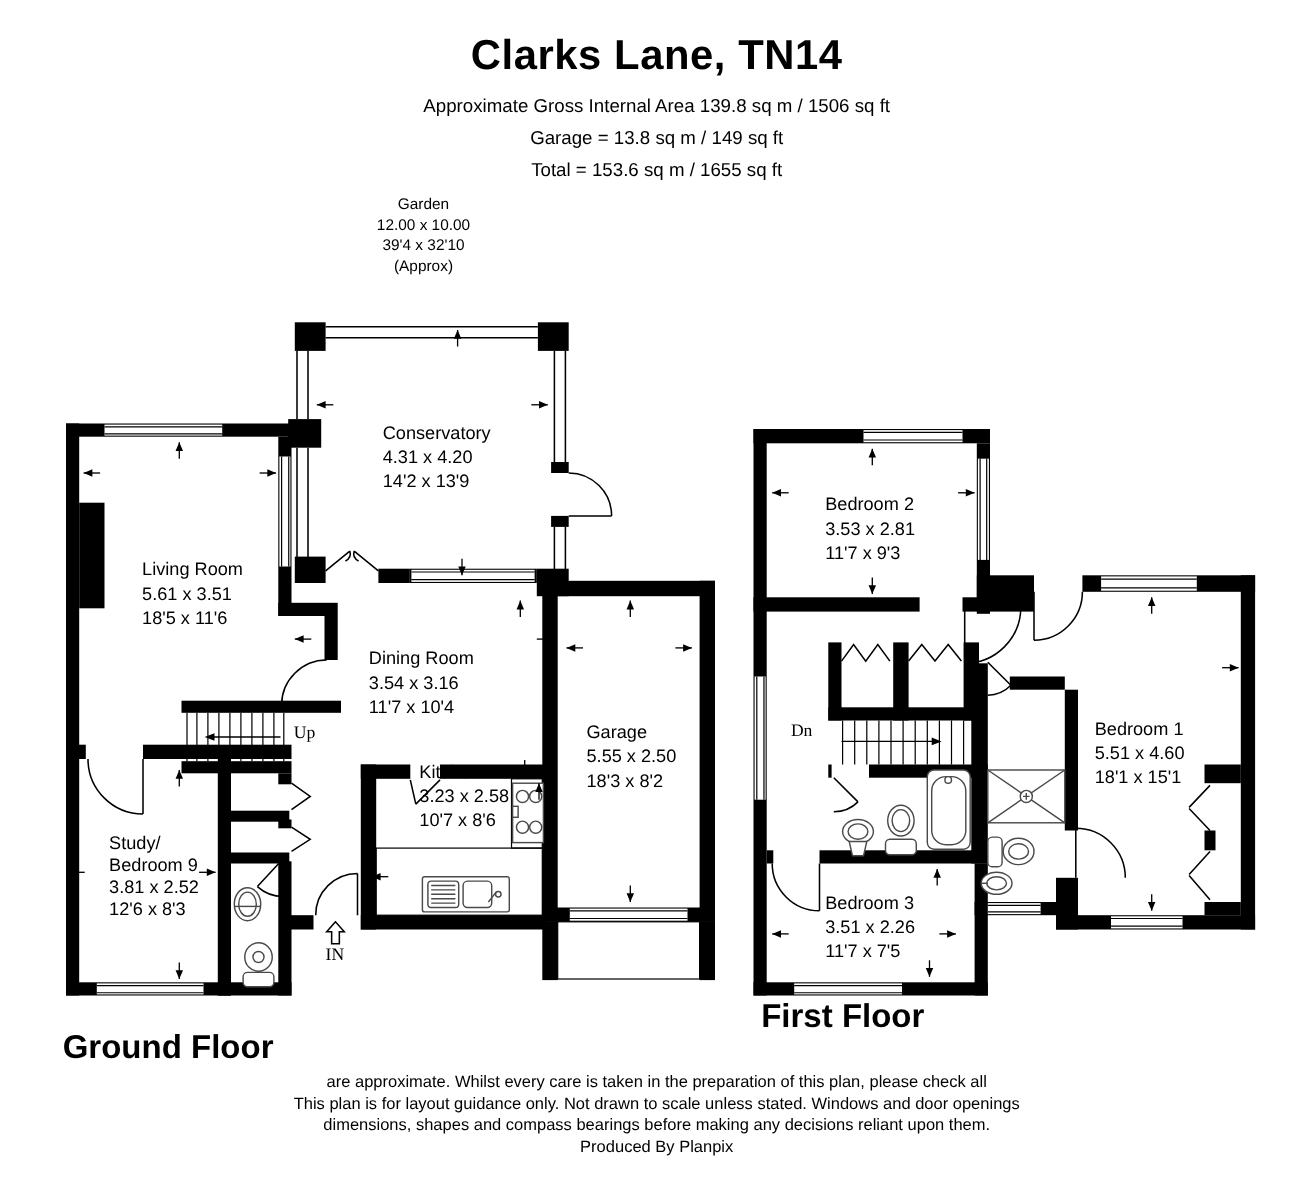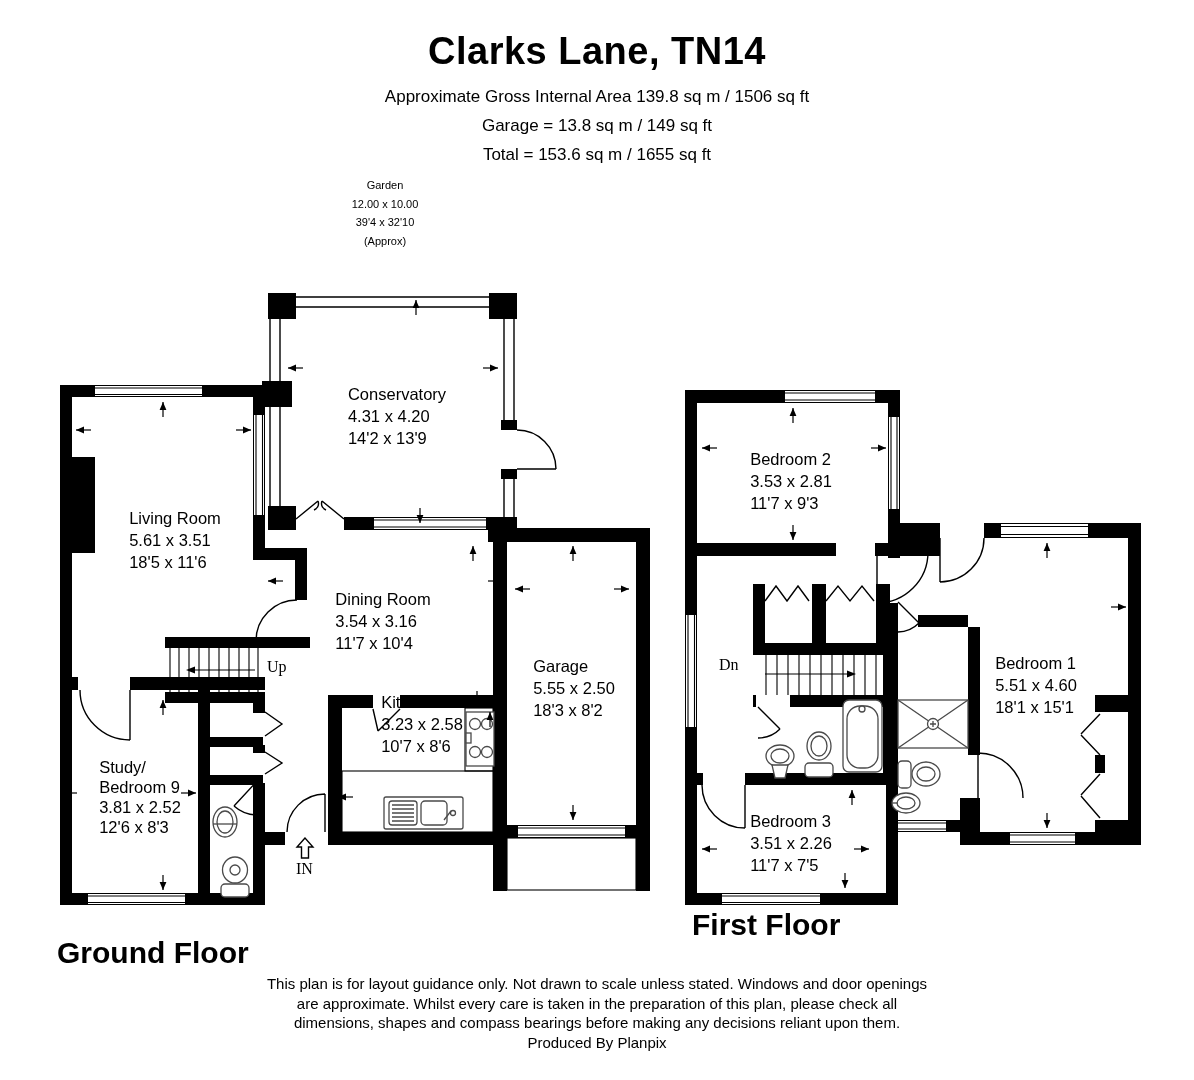"Garden" .garden { font-size: 11px -> 14px }
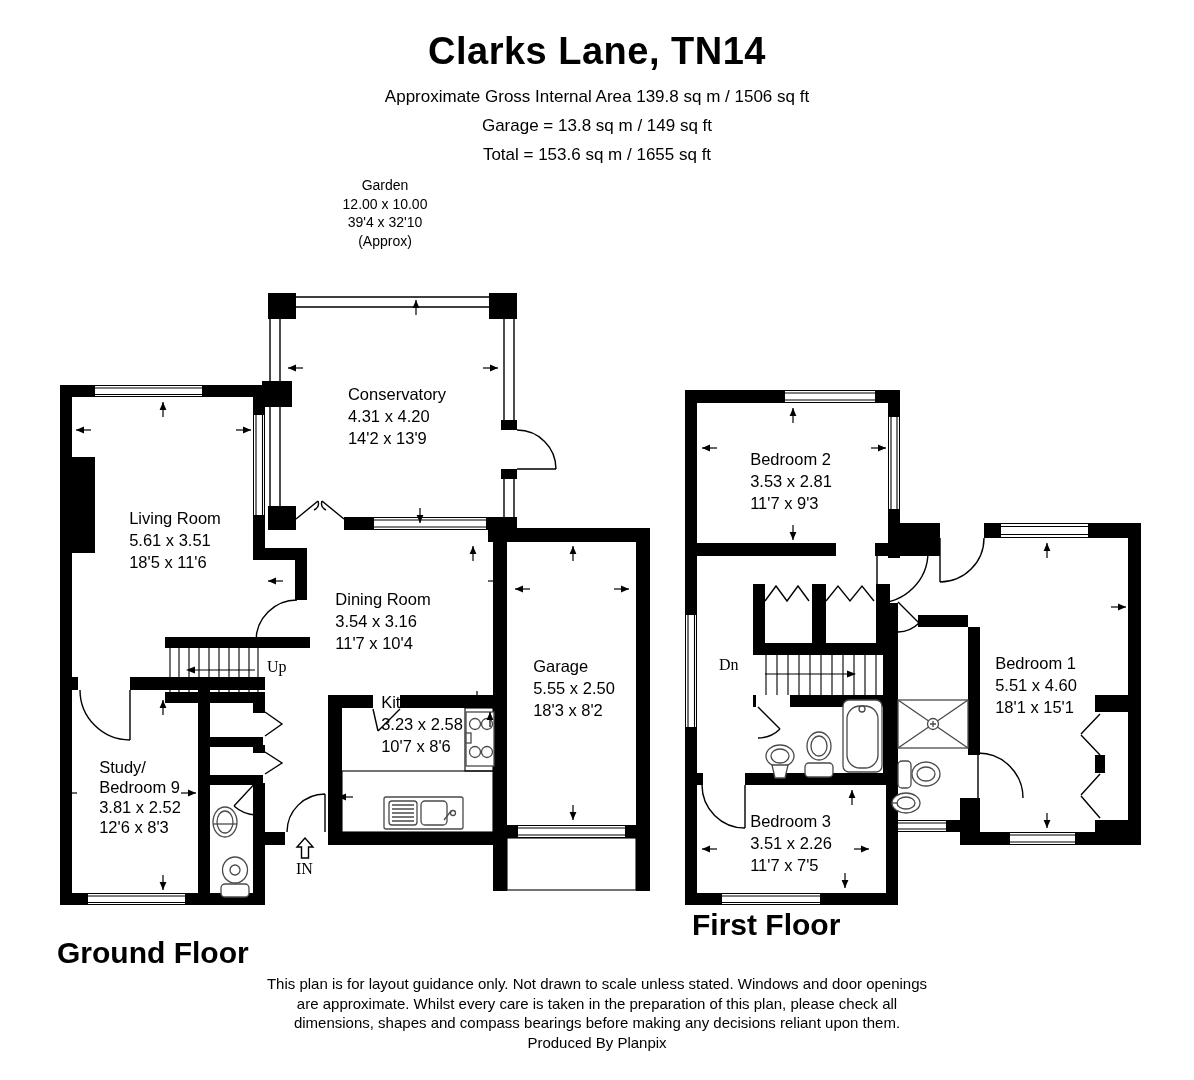"This plan is for layout" div { order: before "are approximate. Whilst every care" -> after "are approximate. Whilst every care" }
